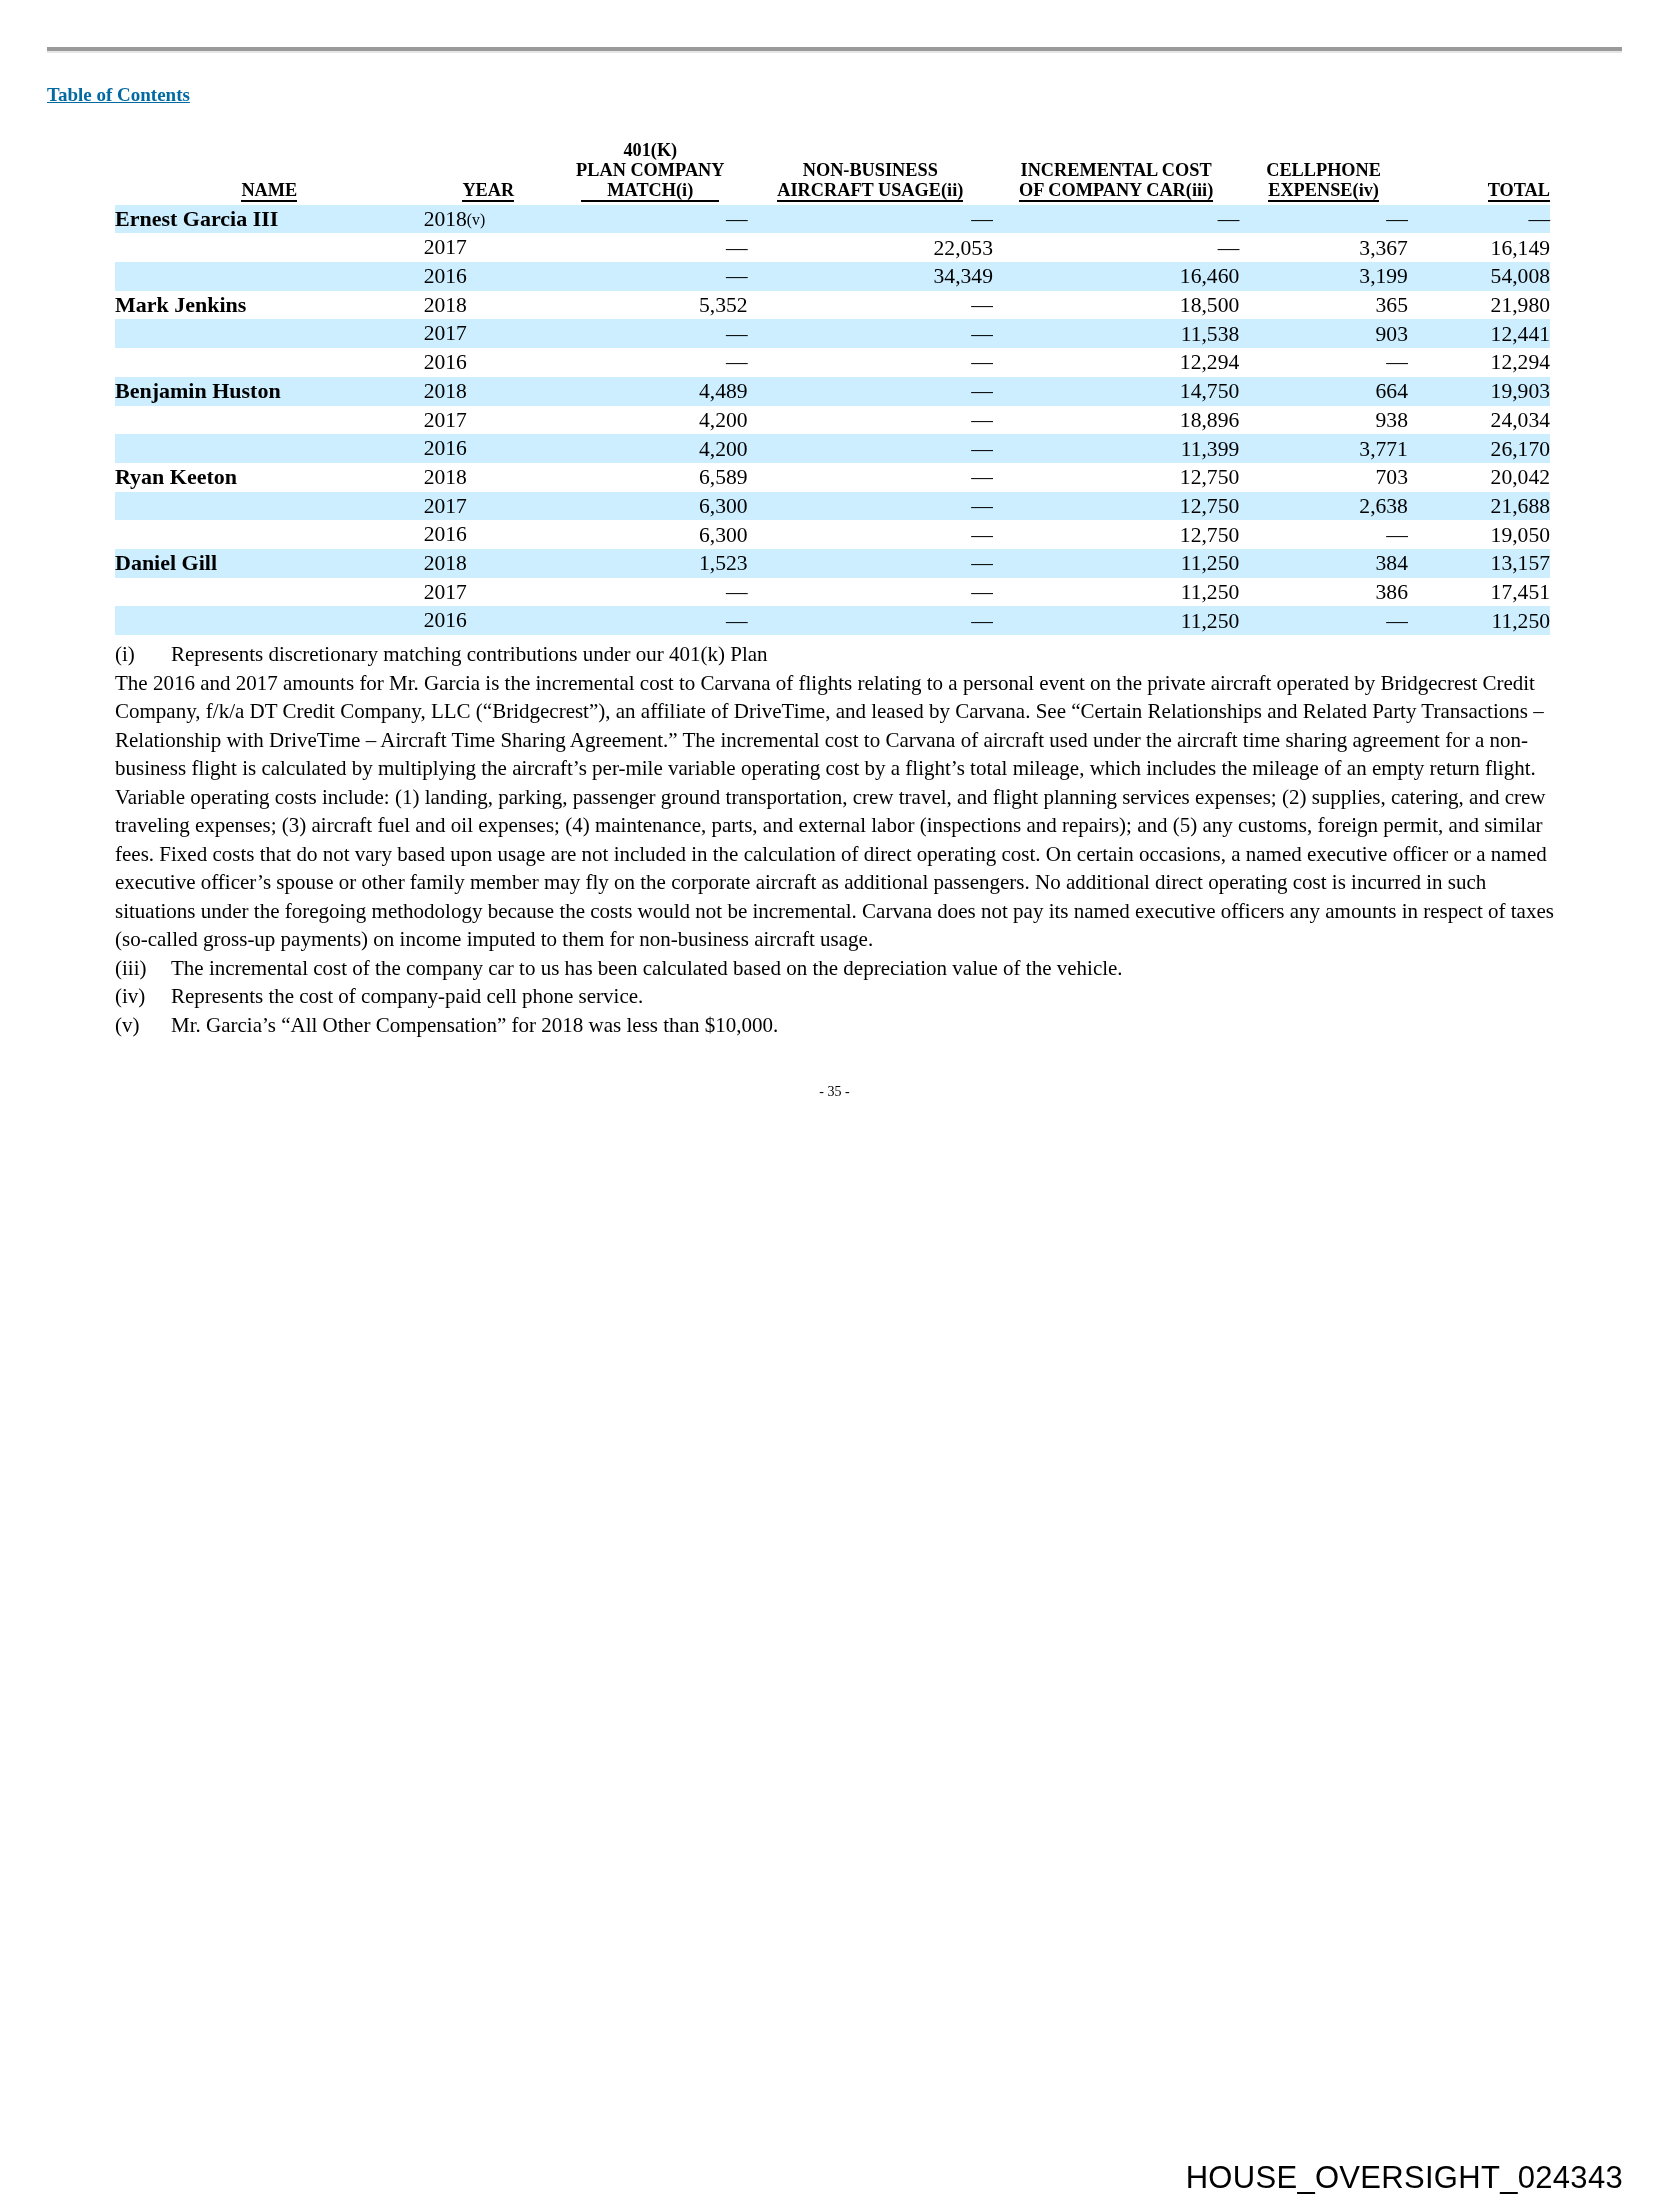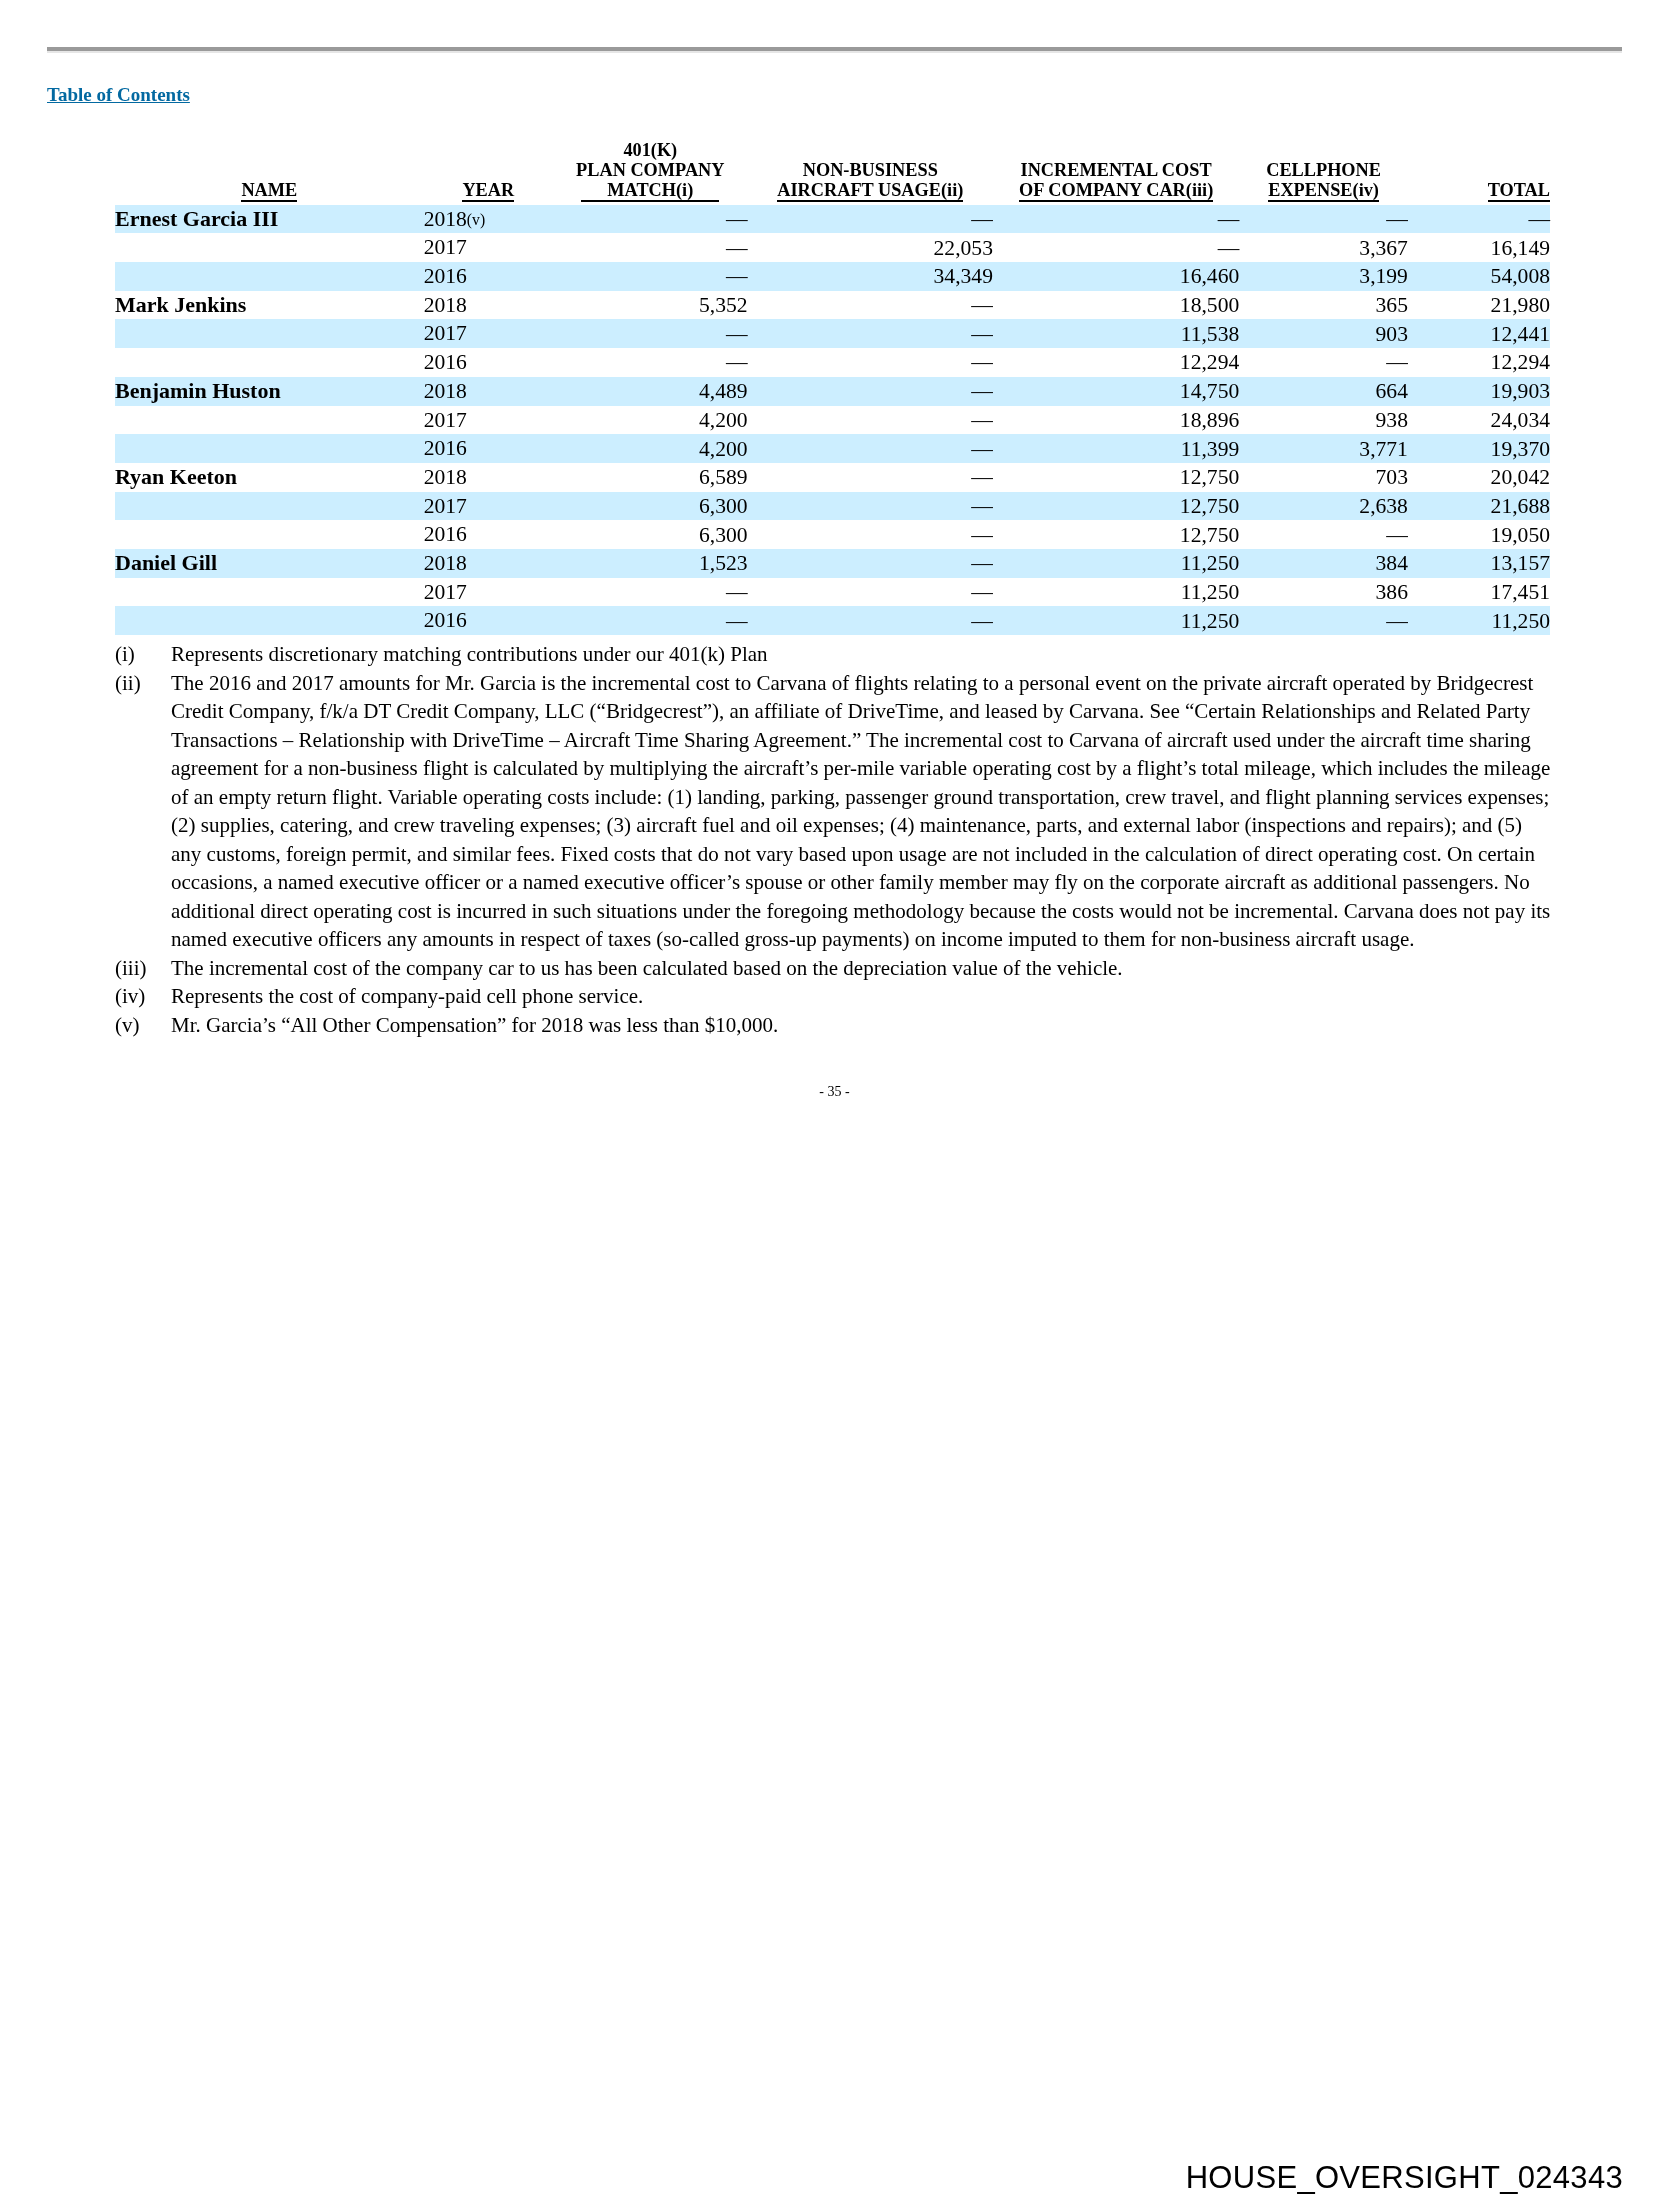"19,370" span { text: 19,370 -> 26,170 }
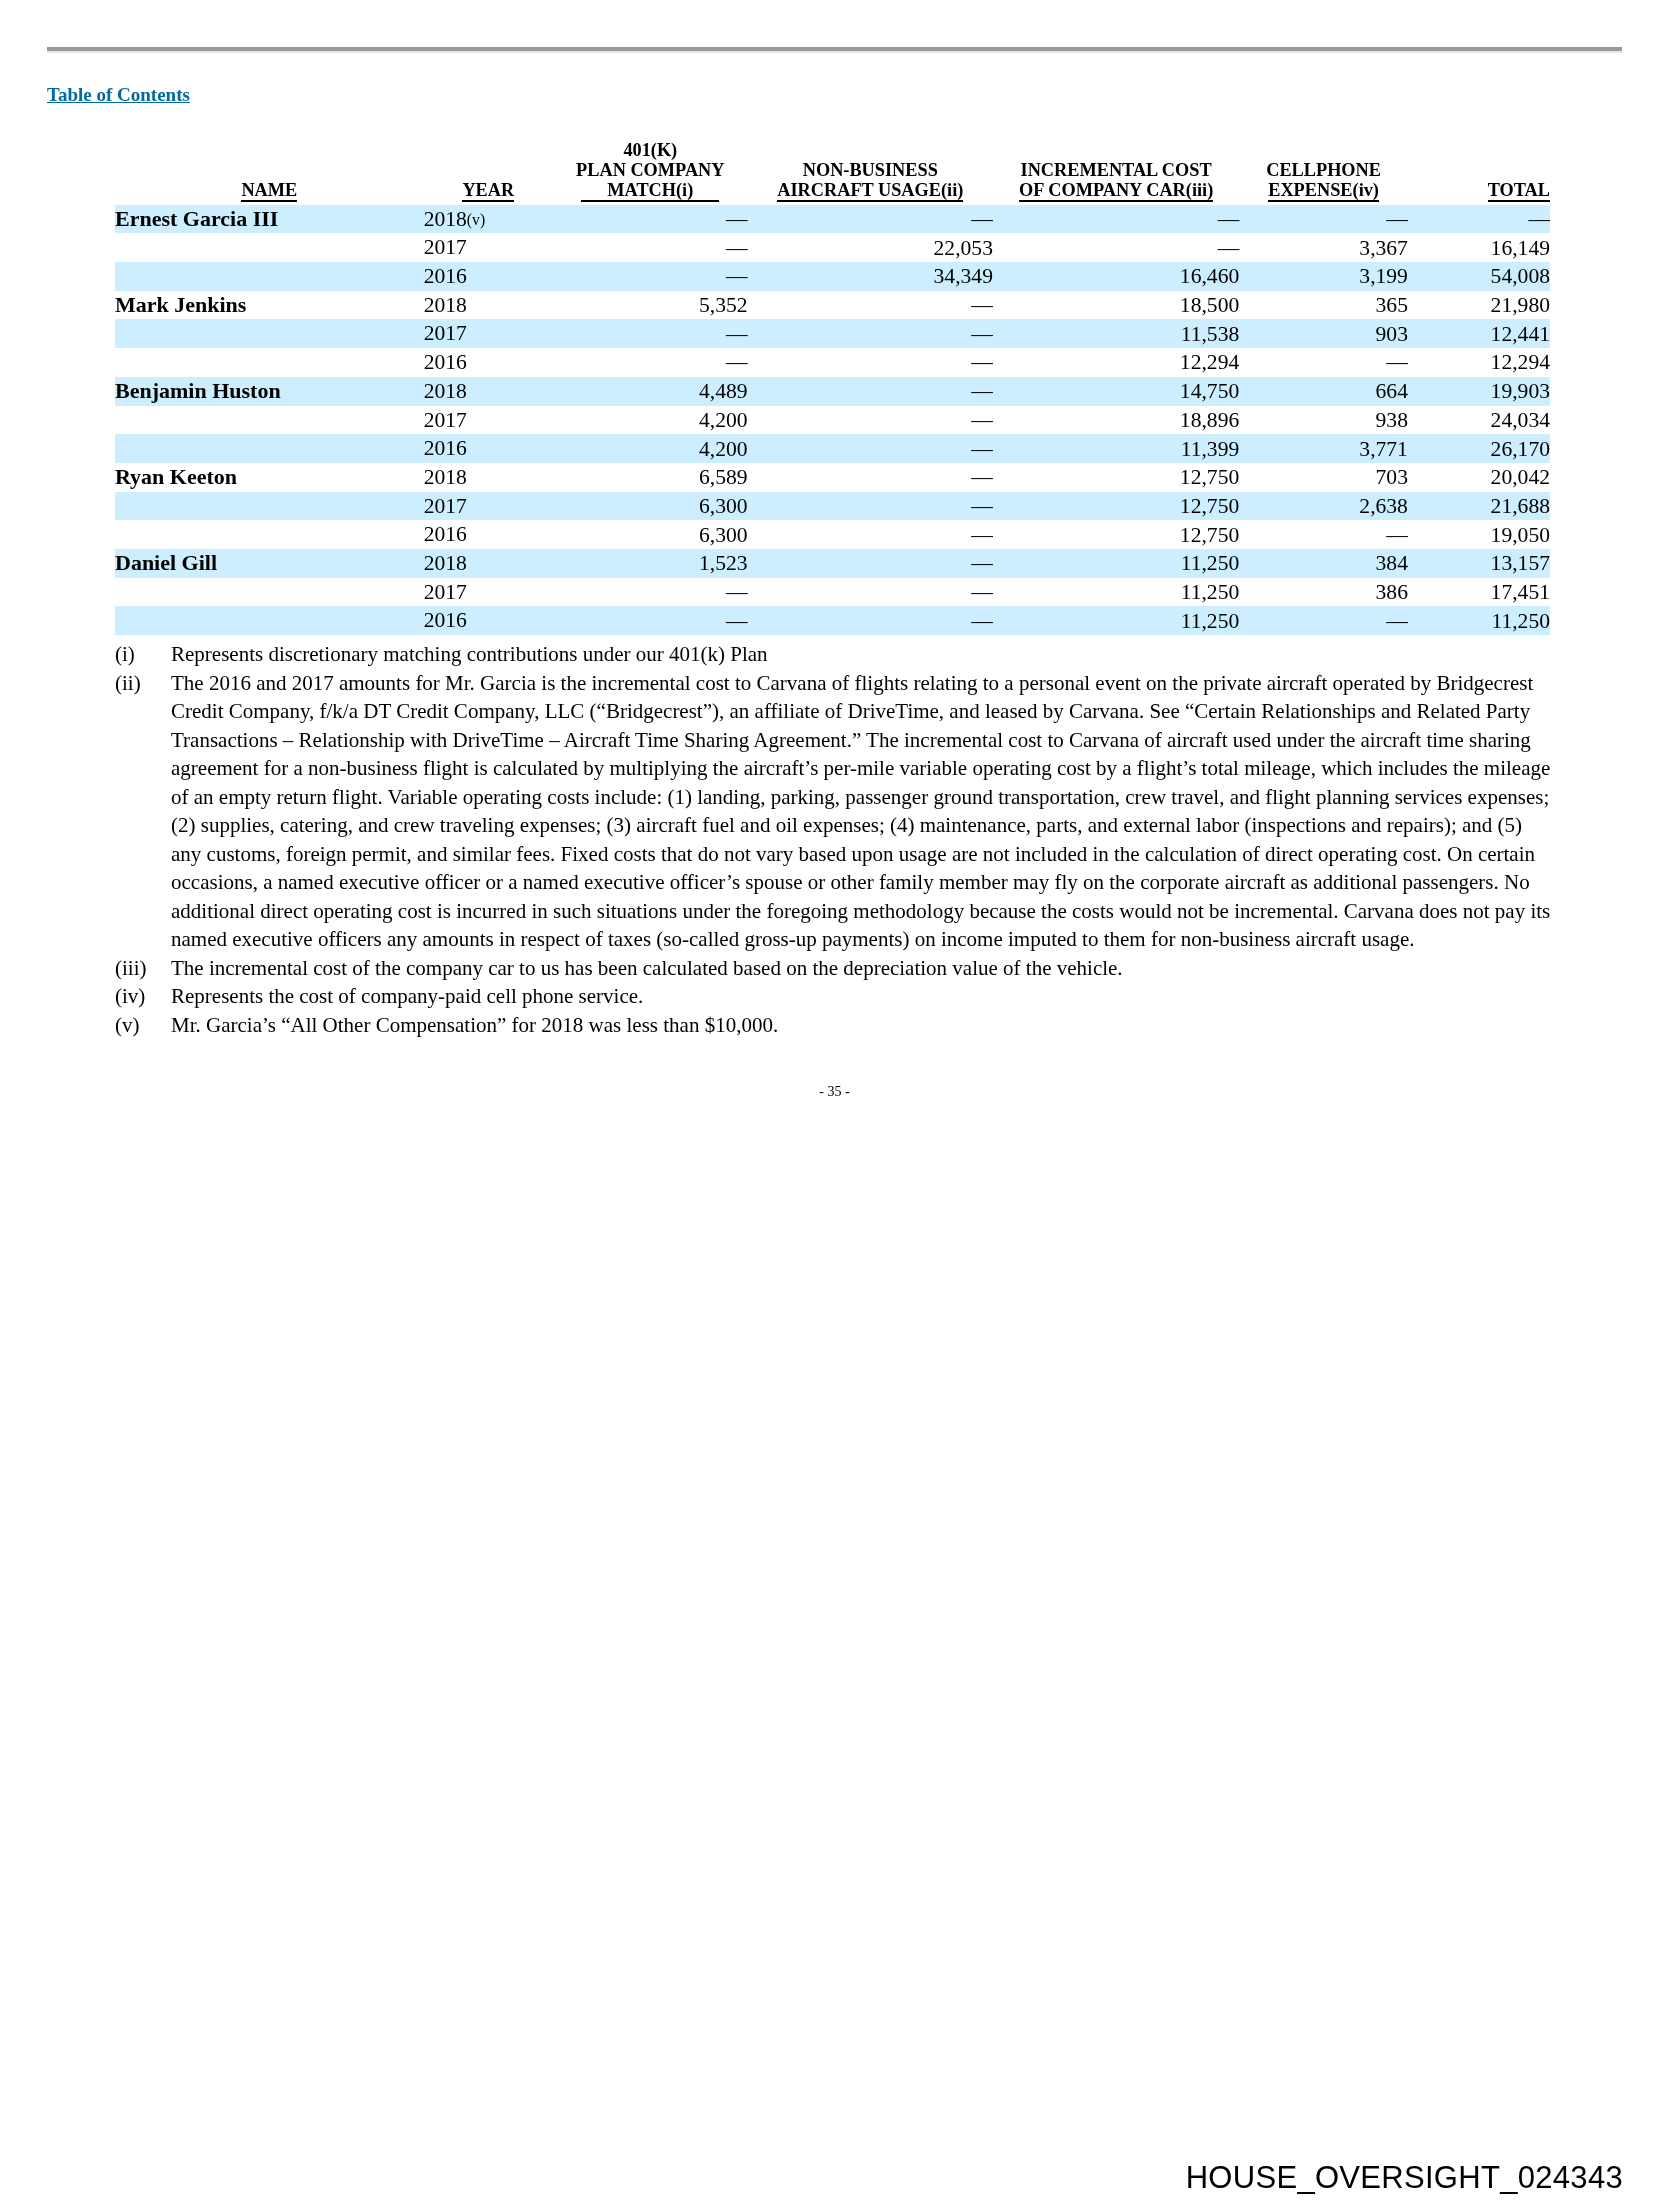"(ii)" span.mark { html: <span>(ii)</span> -> none }
